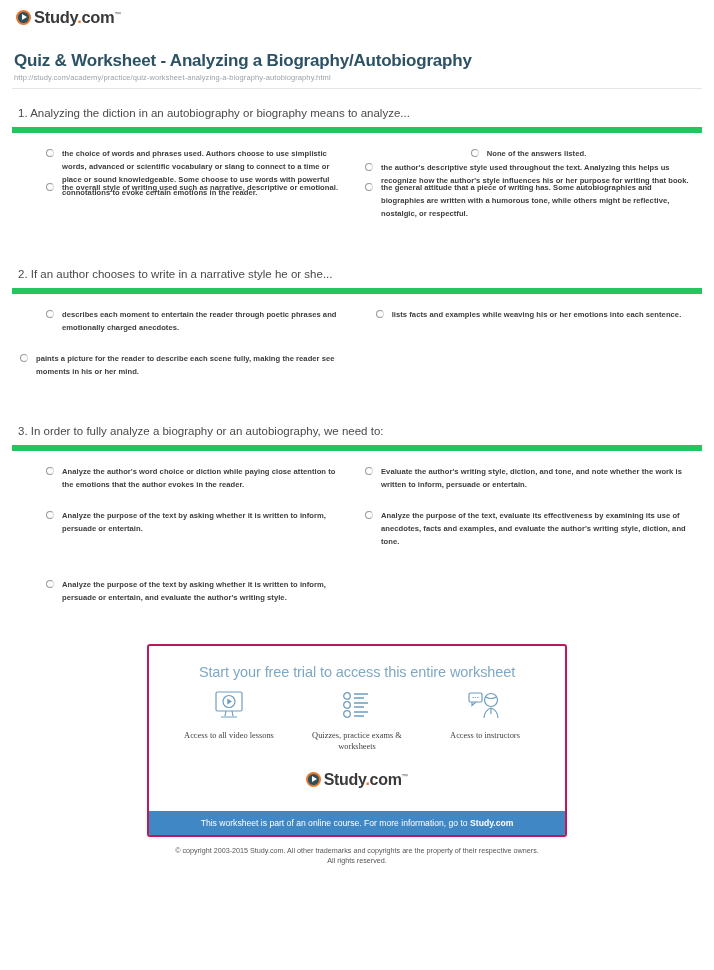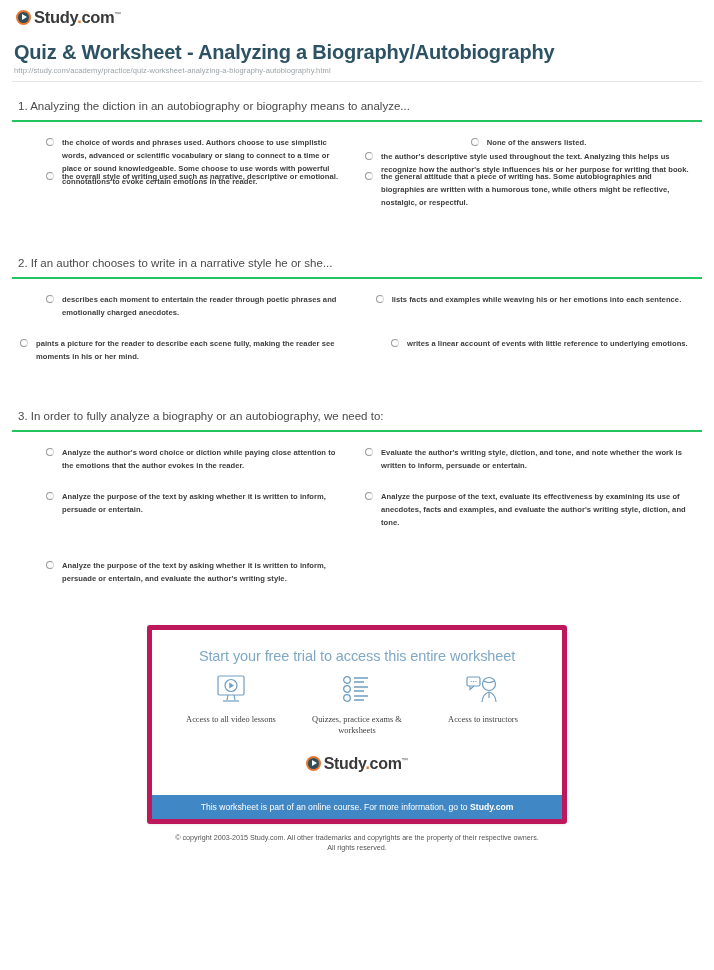"Quiz & Worksheet - Analyzing" .title { font-size: 20px -> 17px; margin: 8px 0 2px 2px -> 18px 0 2px 2px }
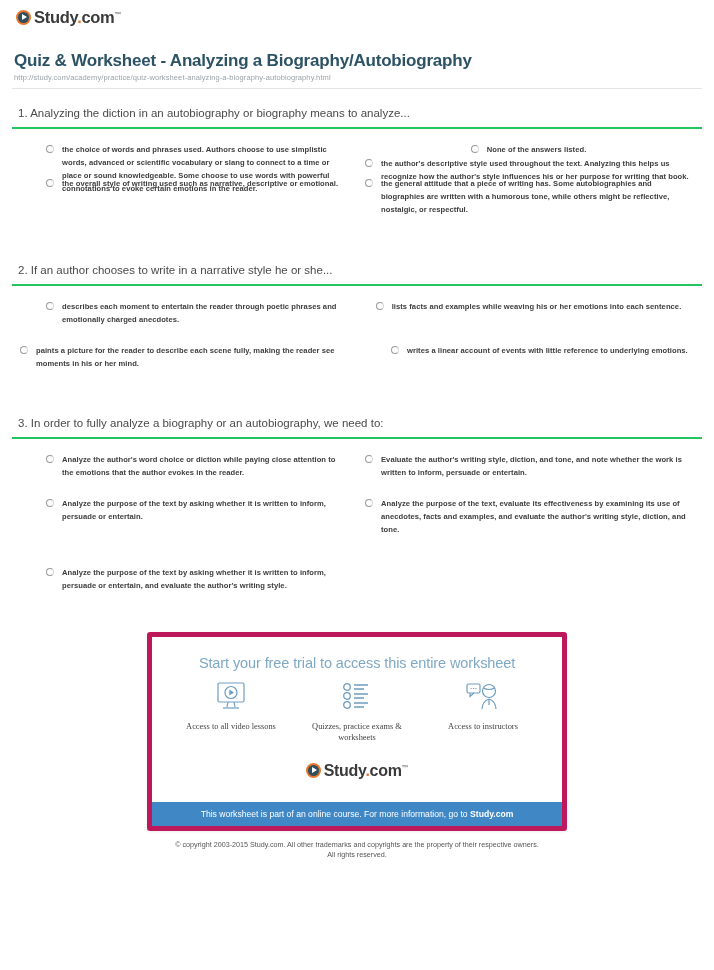"1. Analyzing the diction in" .q-text { border-bottom: 2px solid #22c55e -> 6px solid #22c55e }
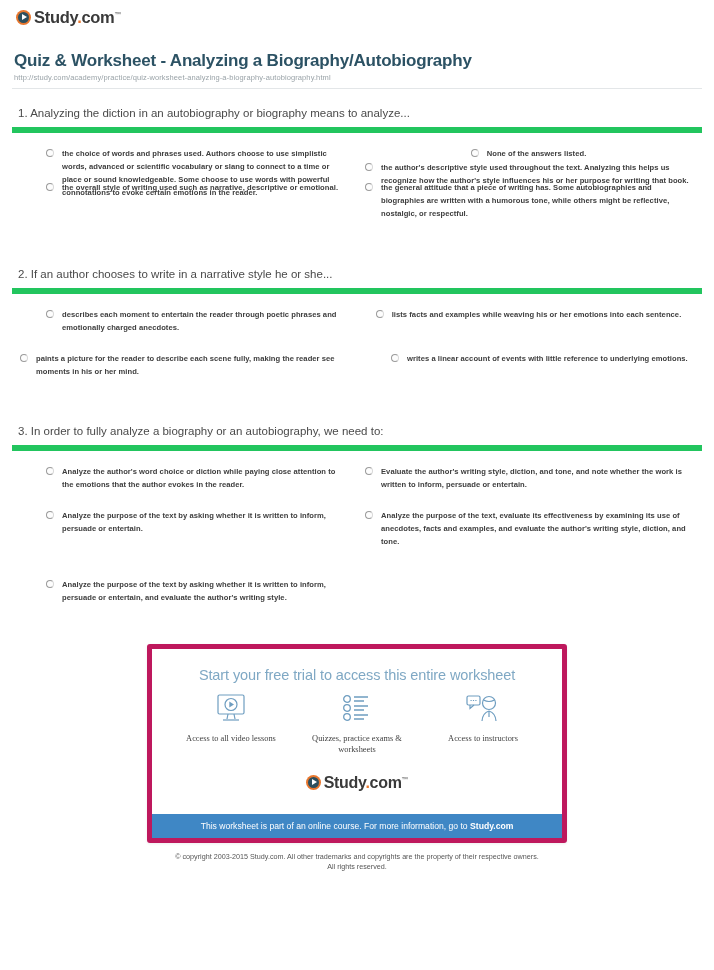"writes a linear account of" div.answer { html: <div> <span></span> <span>writes a linear account of events with little reference to underlying emotions.</span> </div> -> none }
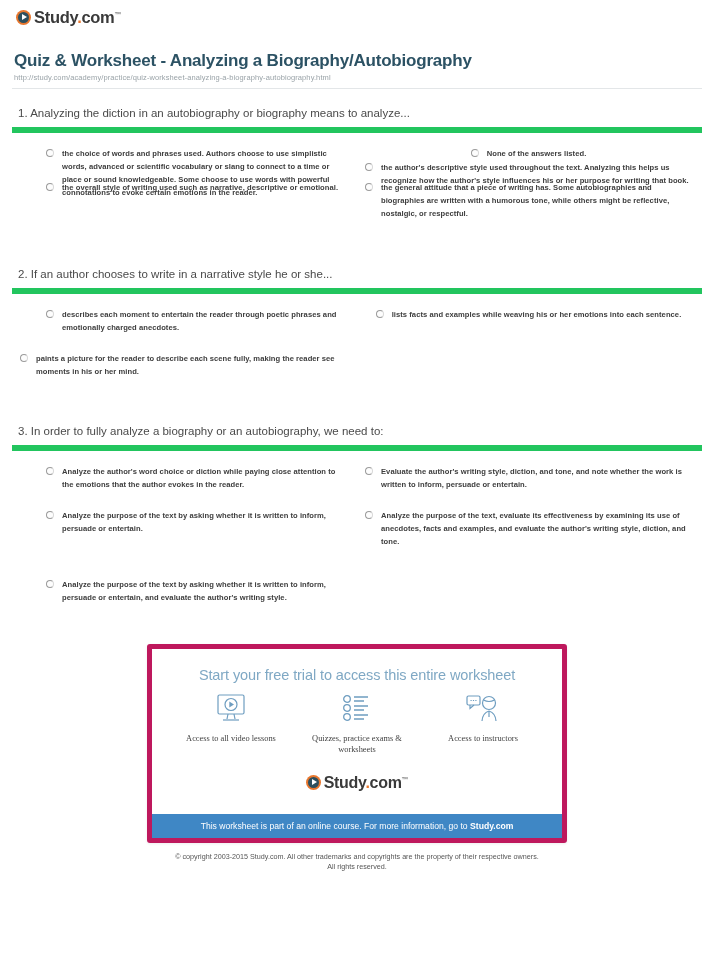"Start your free trial to" .promo { border: 5px solid #be185d -> 2px solid #be185d }
